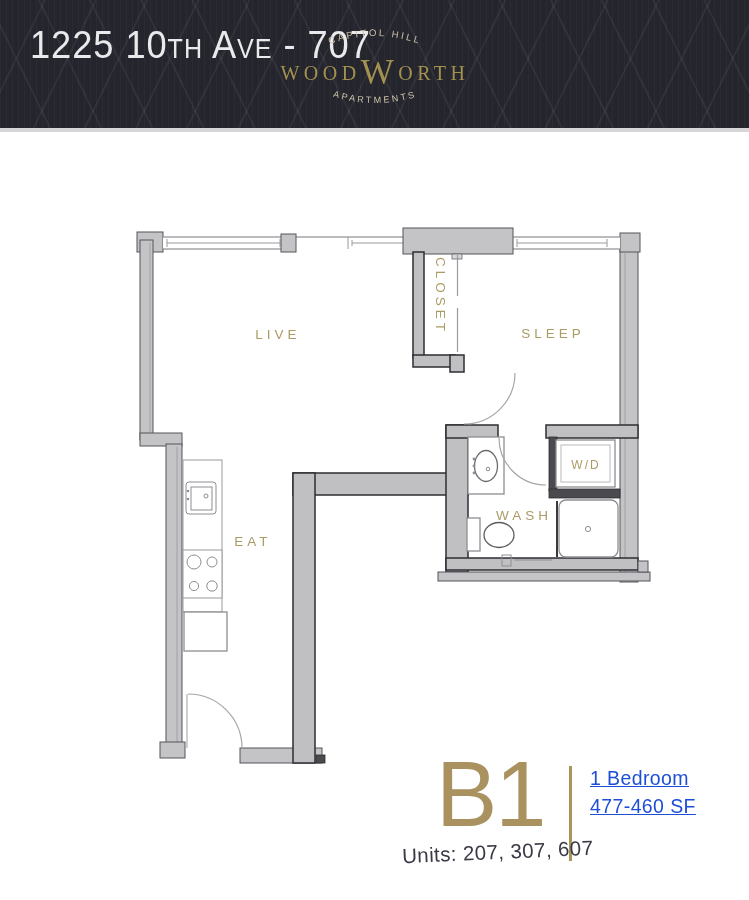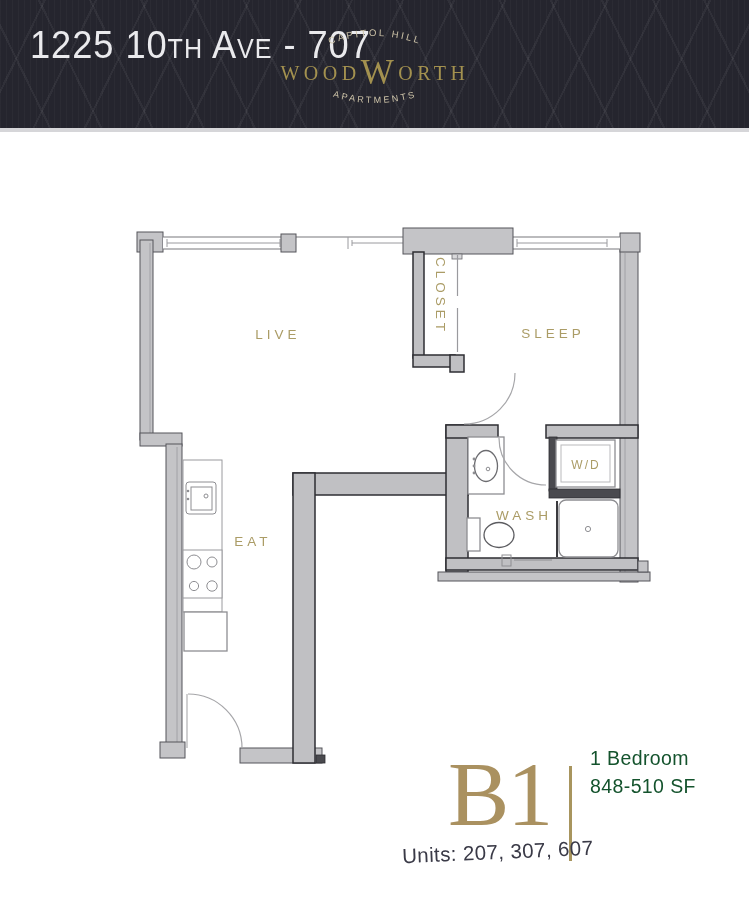"B1" .plan-code { font-family: Liberation Serif, serif -> Liberation Sans, sans-serif; left: 448px -> 436px }
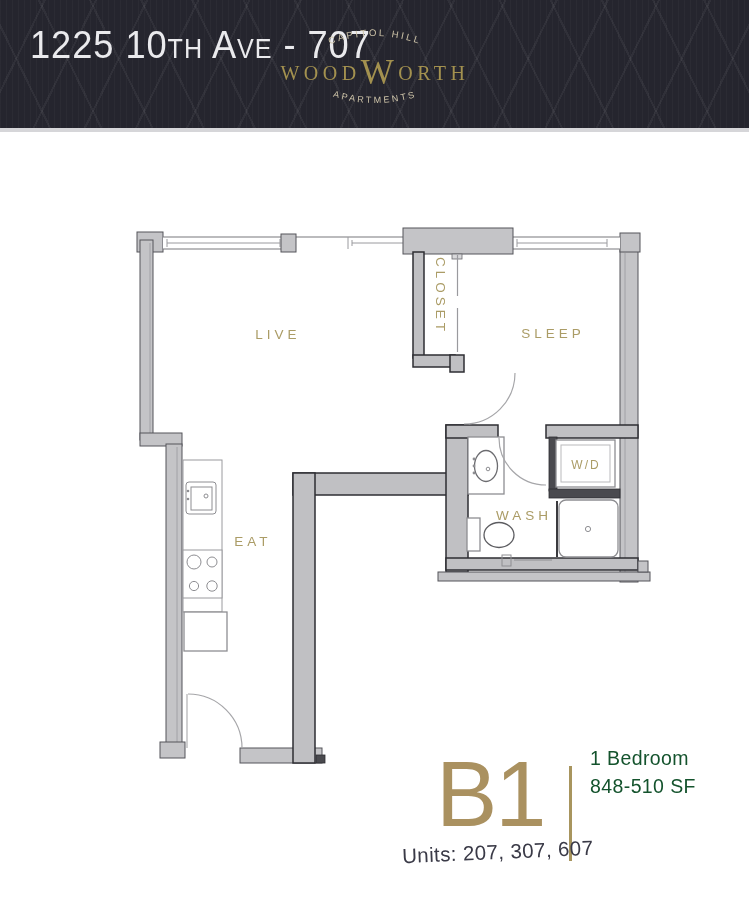"1 Bedroom" .details { color: #14532d -> #1d4ed8; text-decoration: none -> underline; top: 744px -> 764px }
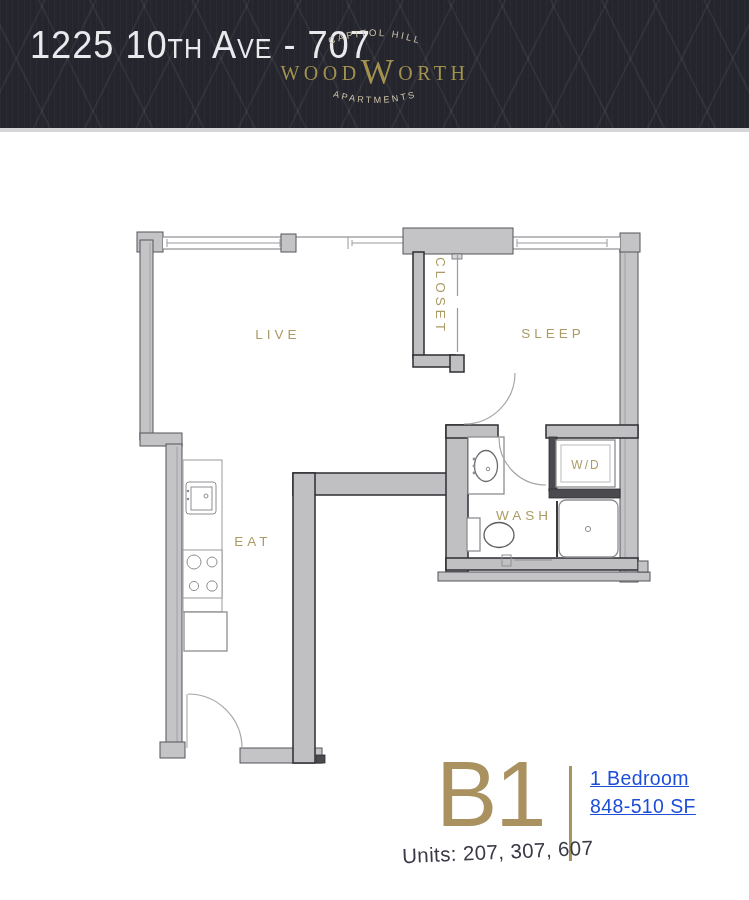"848-510 SF" div { text: 848-510 -> 477-460 }
